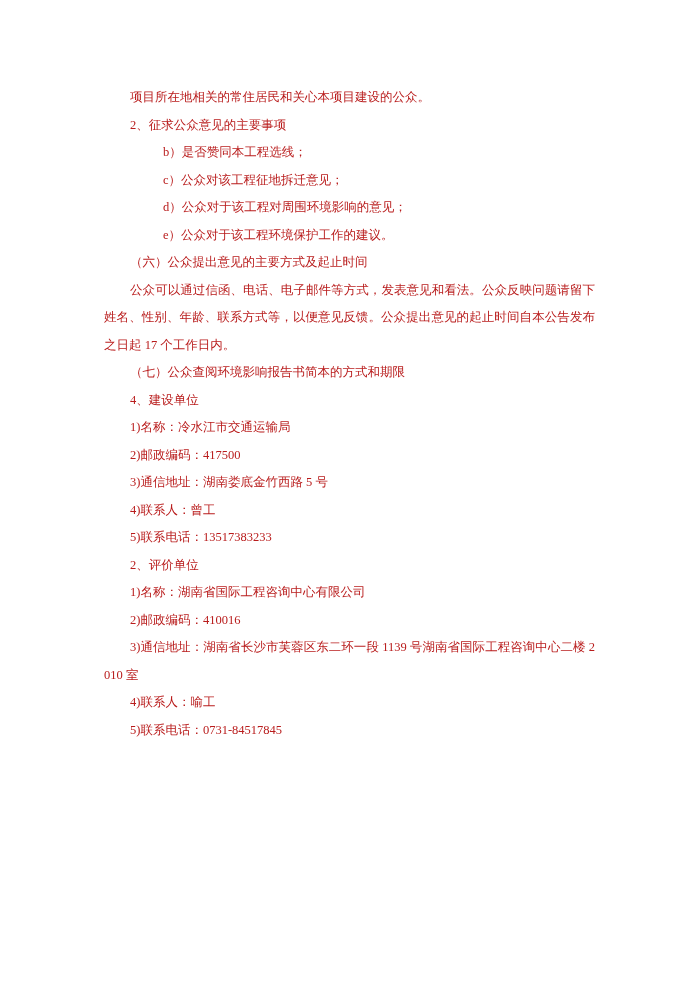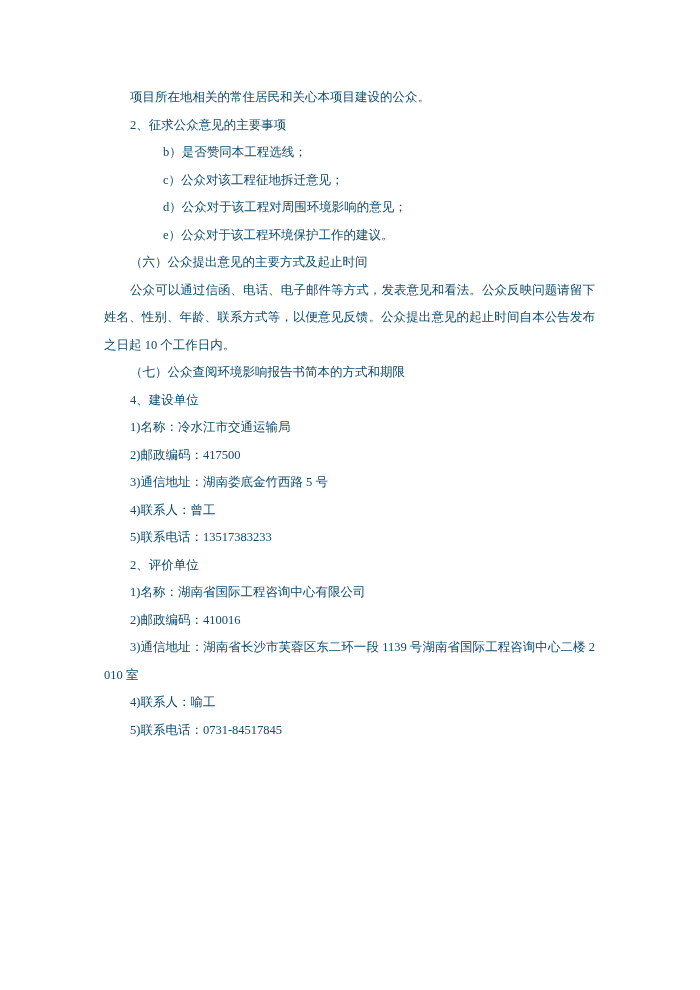"项目所在地相关的常住居民和关心本项目建设的公众。" .content { color: #0c4a6e -> #b91c1c }
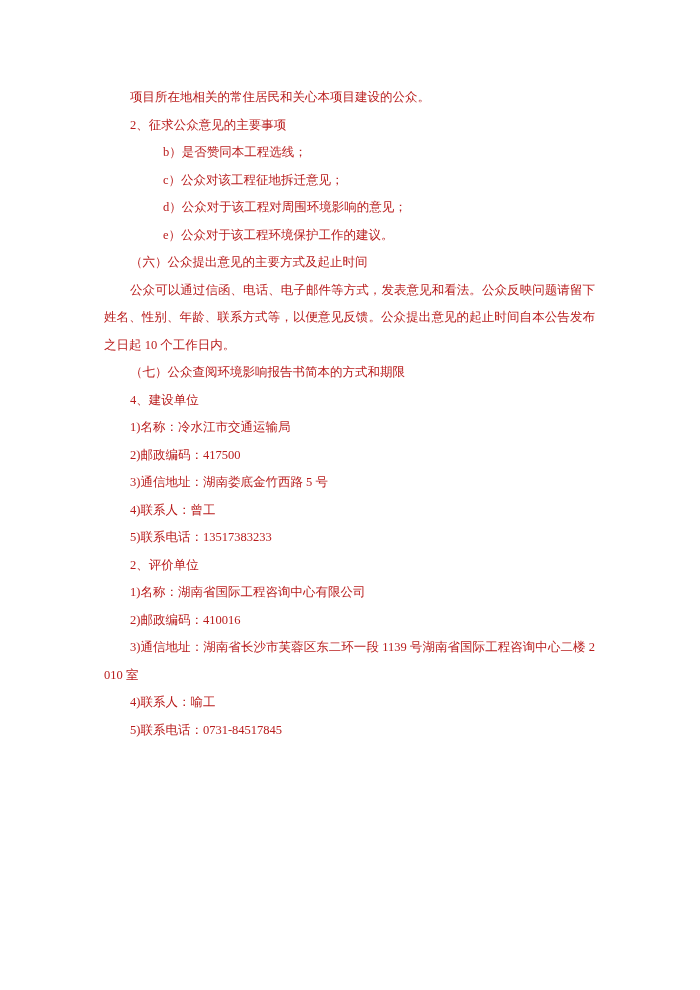"公众可以通过信函、电话、电子邮件等方式，发表意见和看法。公众反映问题请留下姓名、" p.pi { text: 10 -> 17 }
